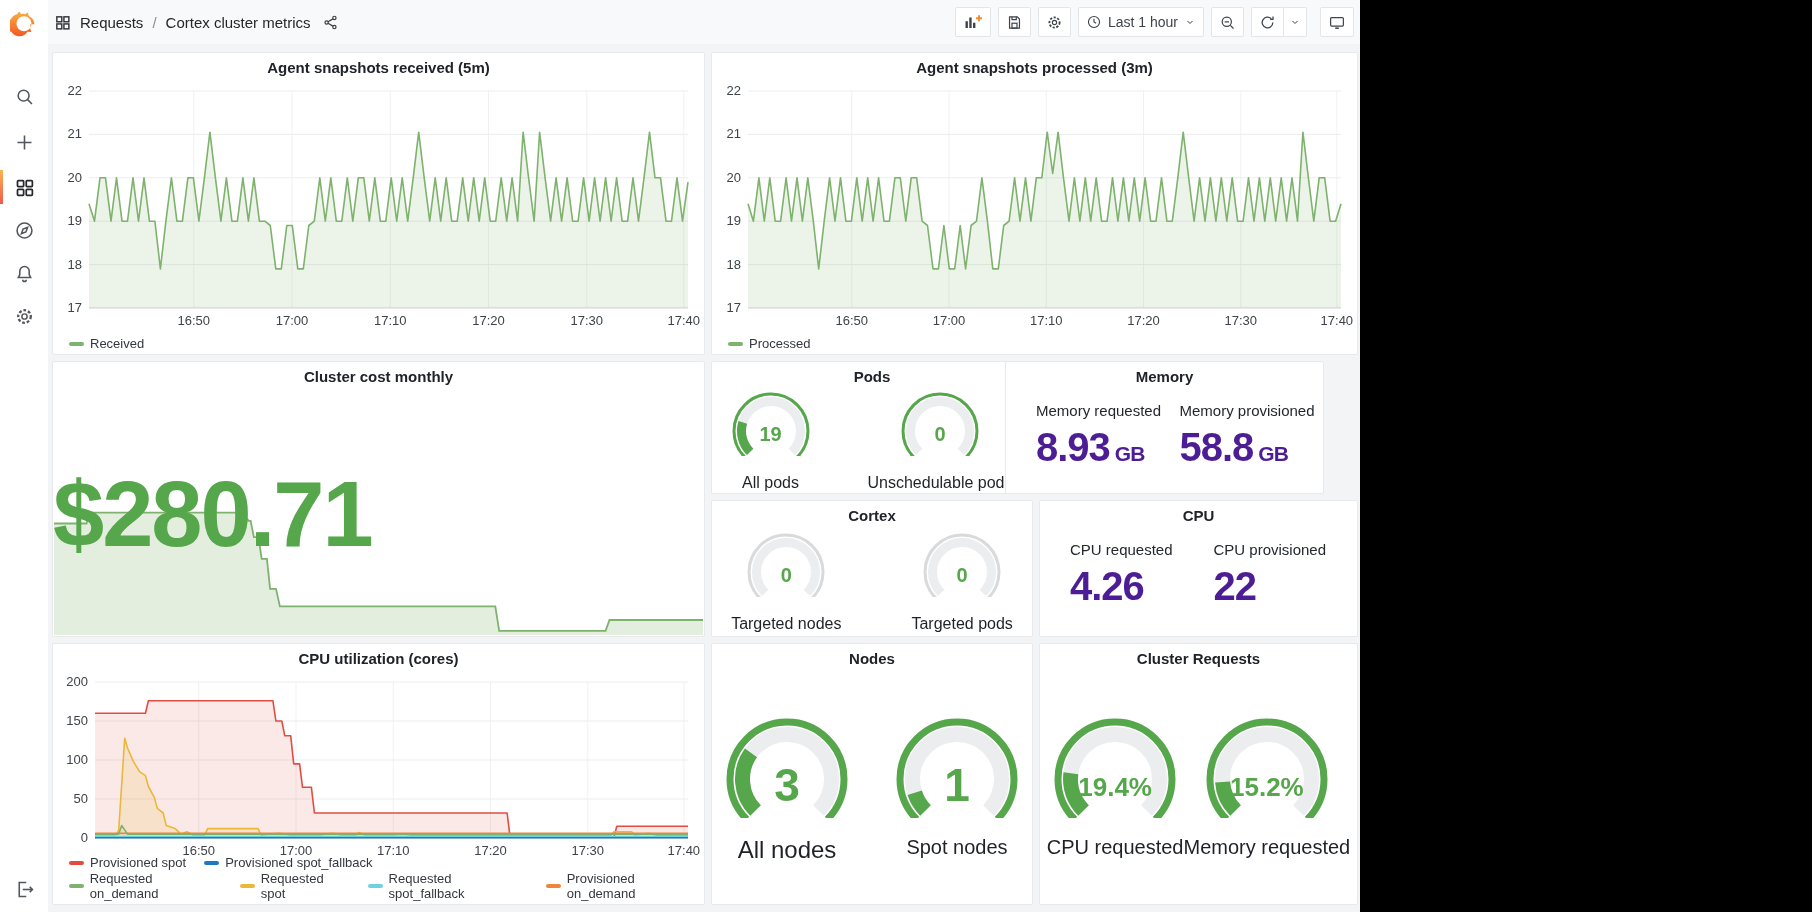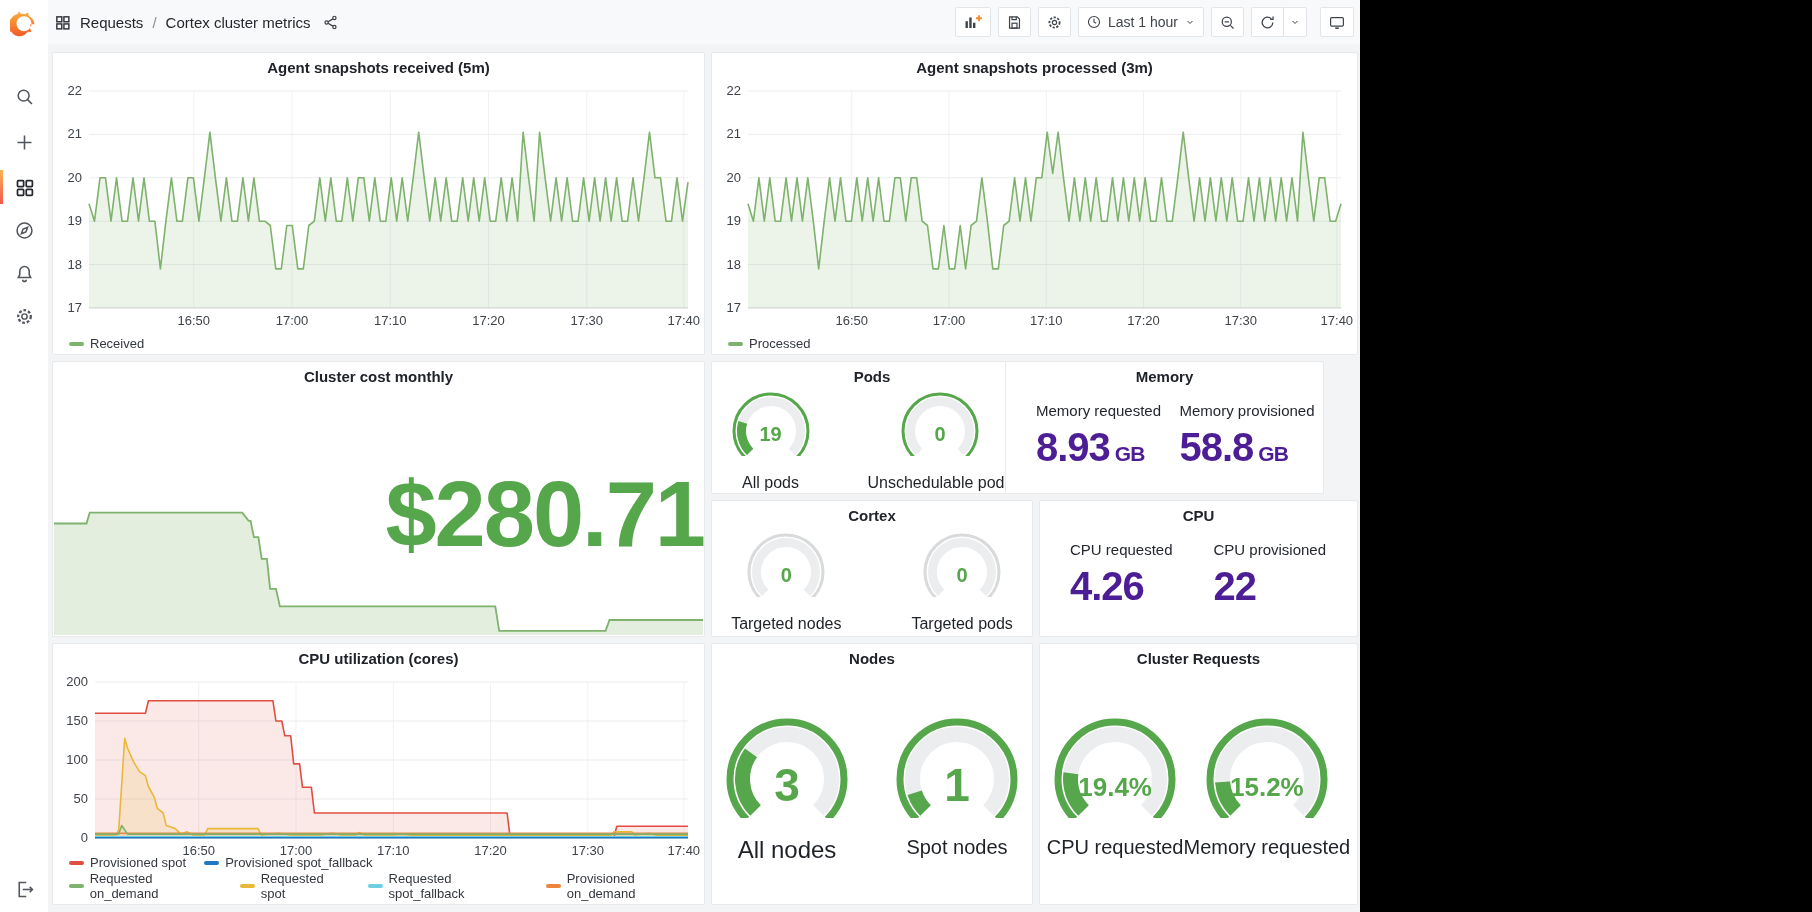"$280.71" .cost-value { text-align: right -> left }
